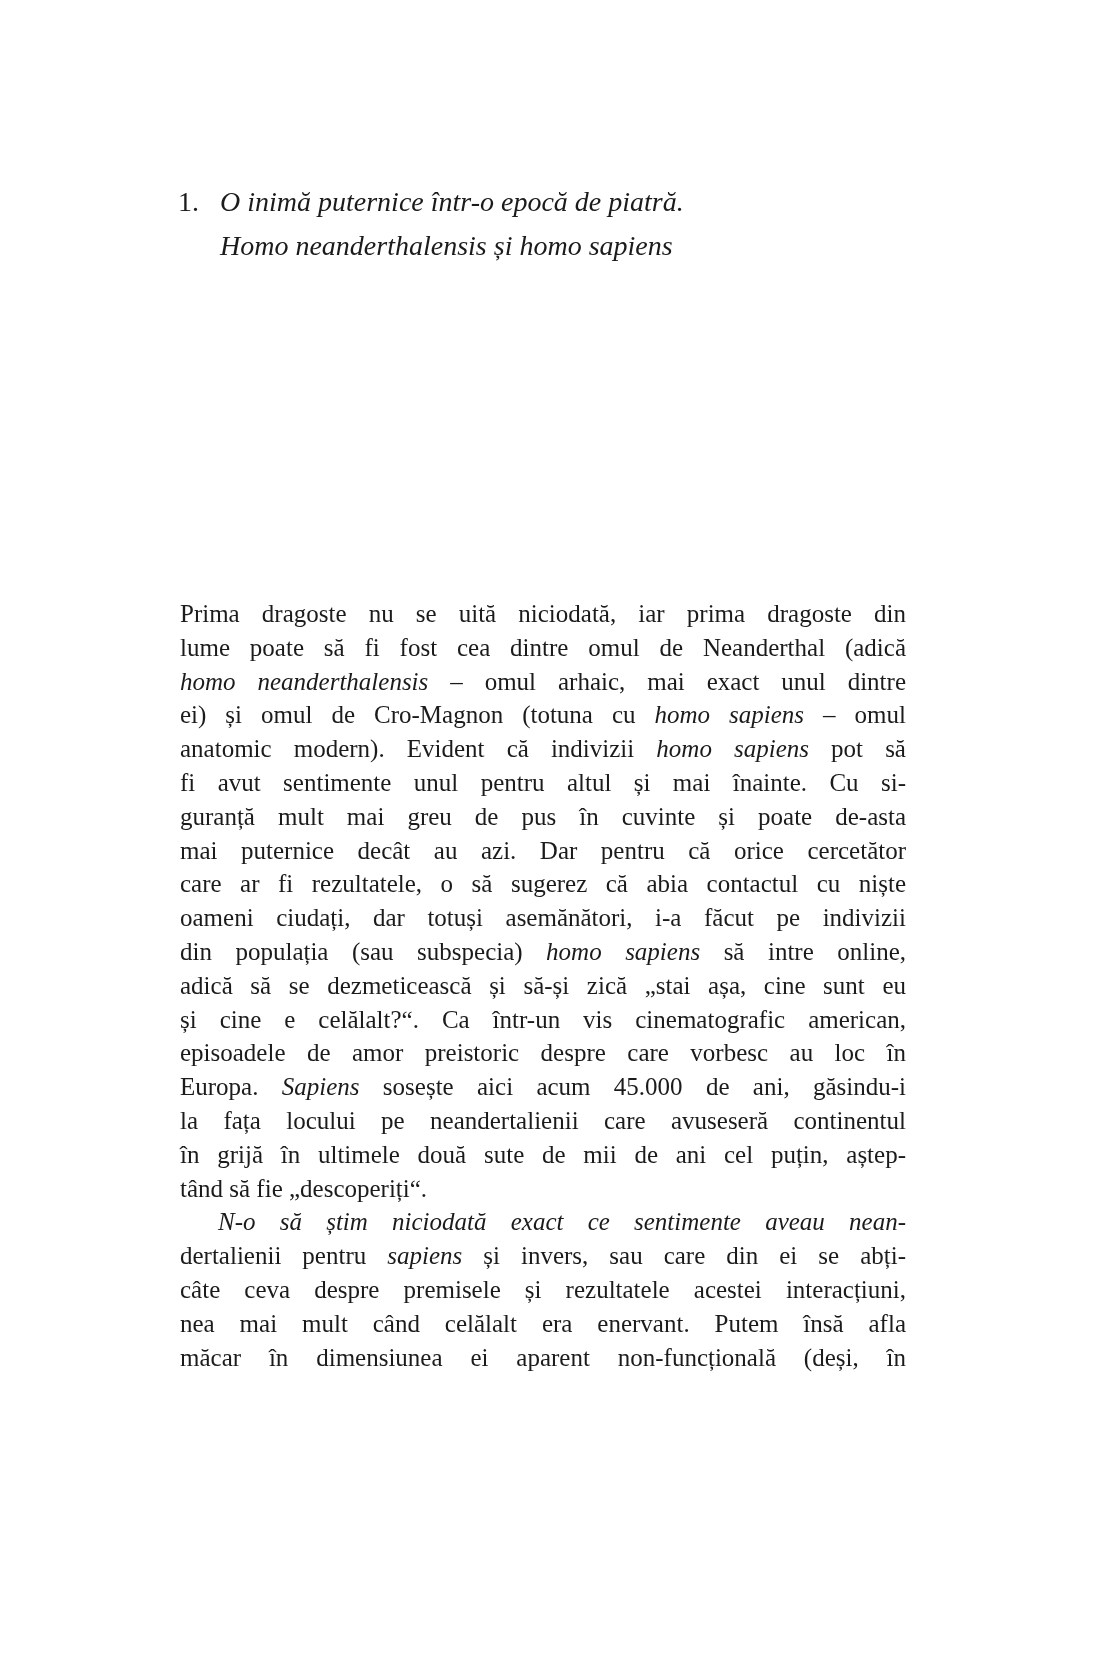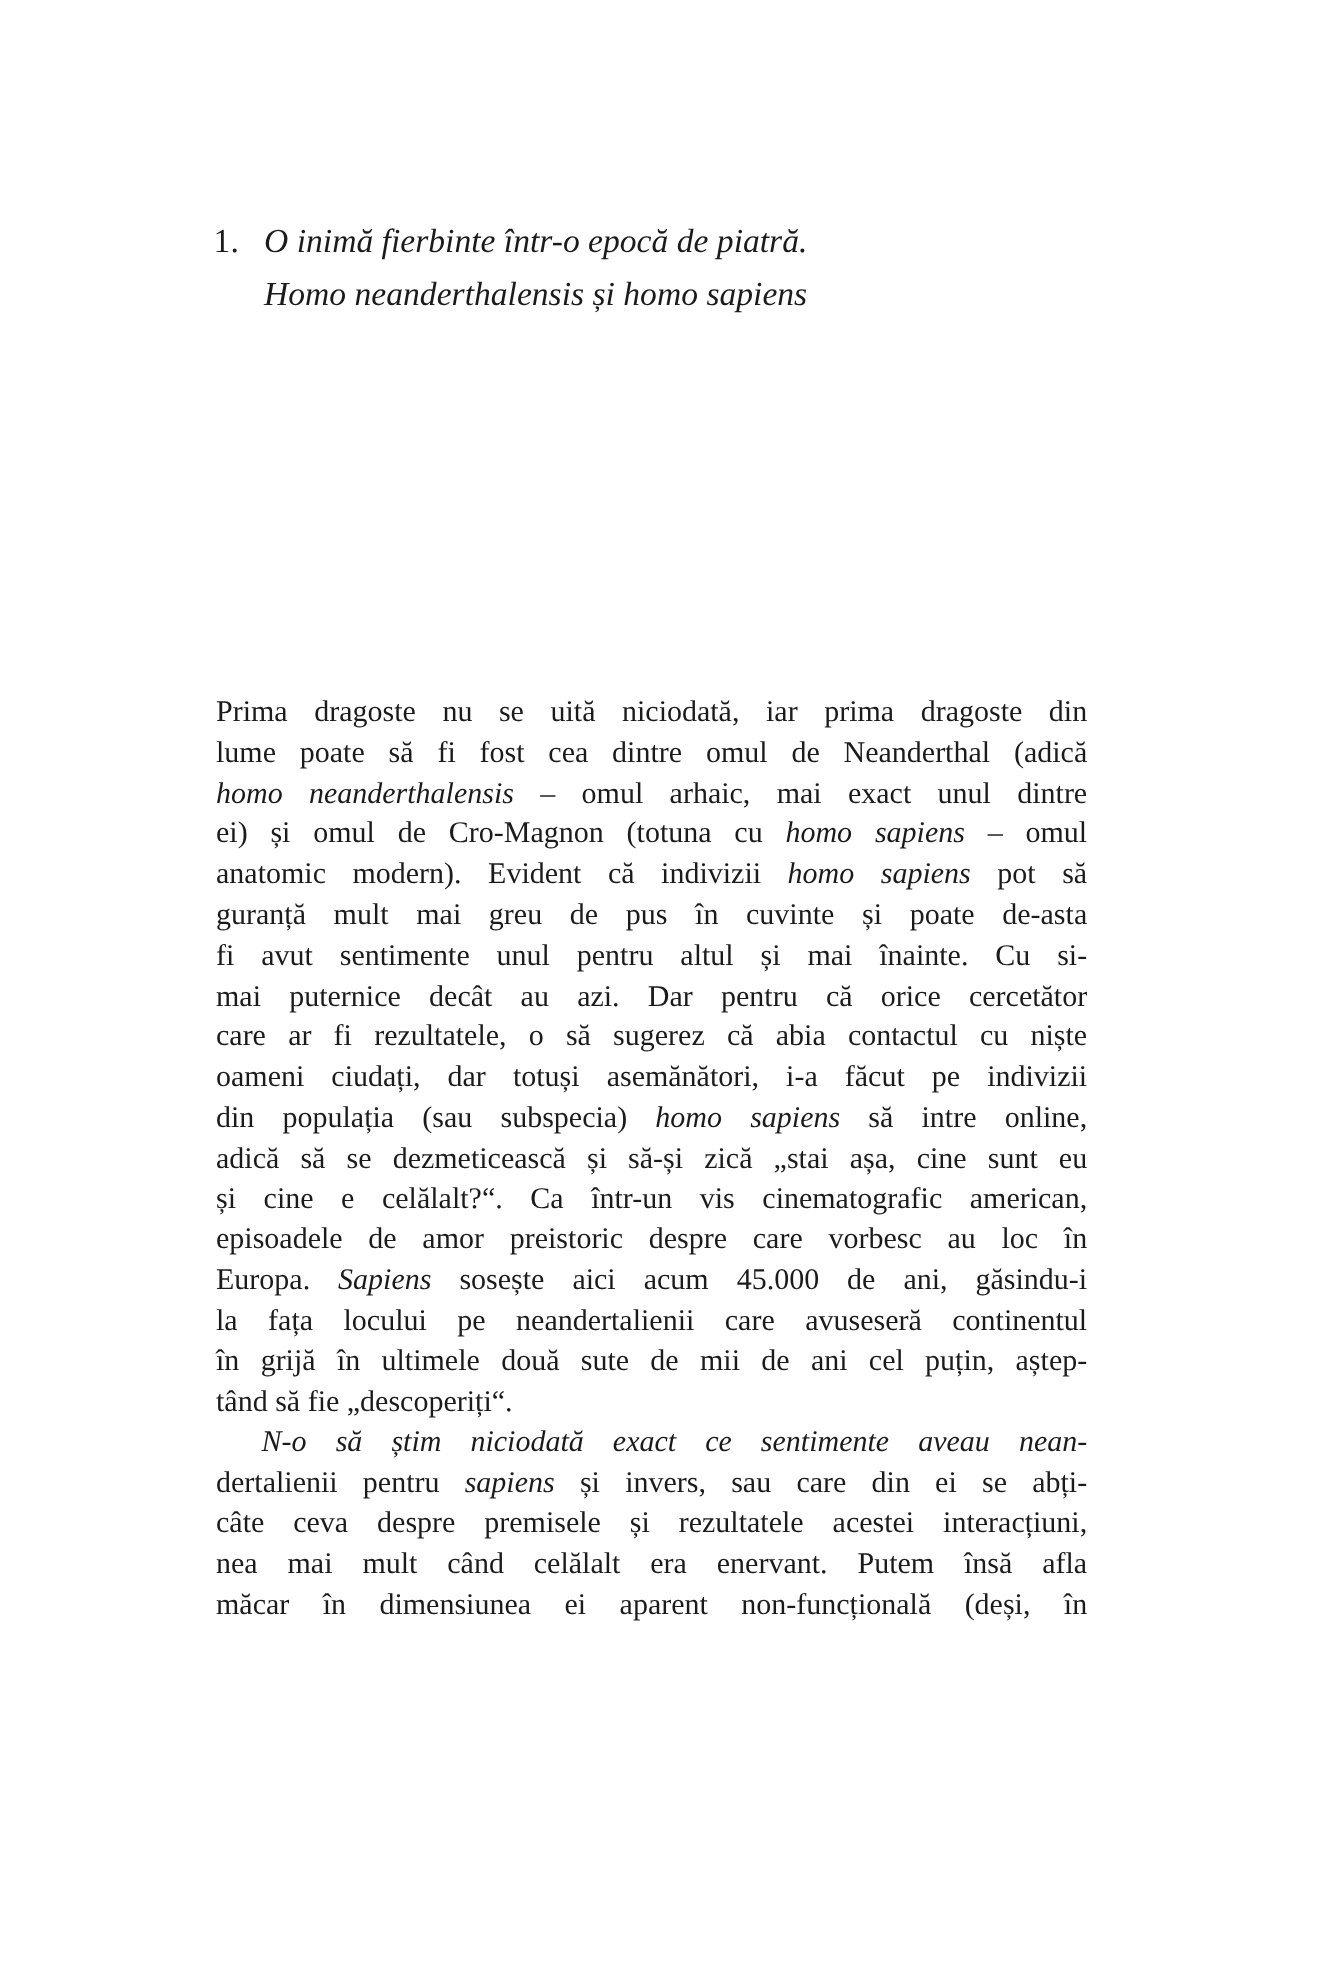"O inimă fierbinte într-o epocă" div.heading-line { text: fierbinte -> puternice }
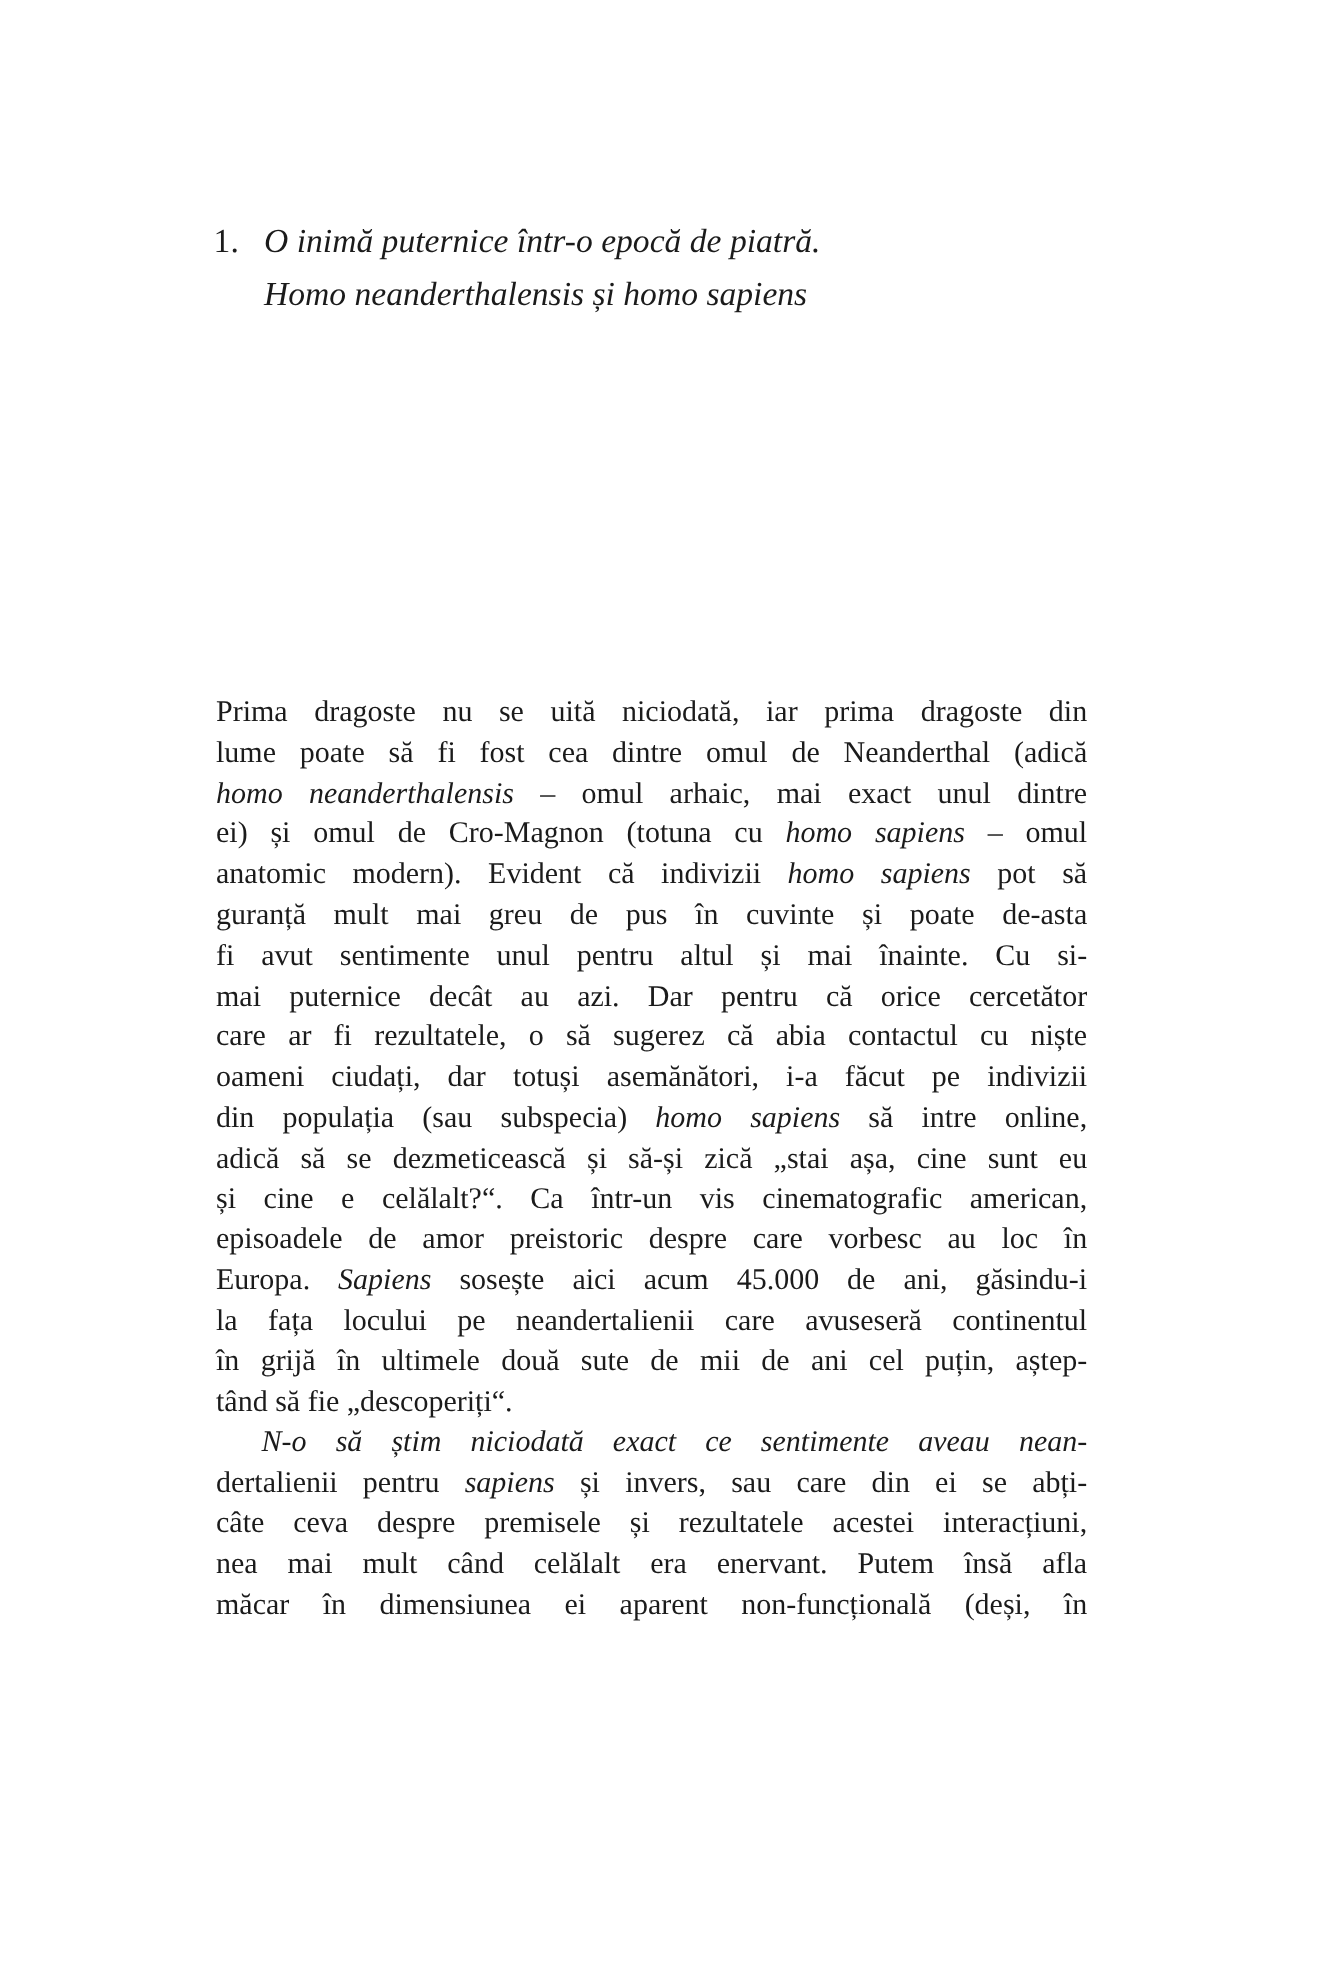"Prima dragoste nu se uită" .body-text { top: 577px -> 597px }
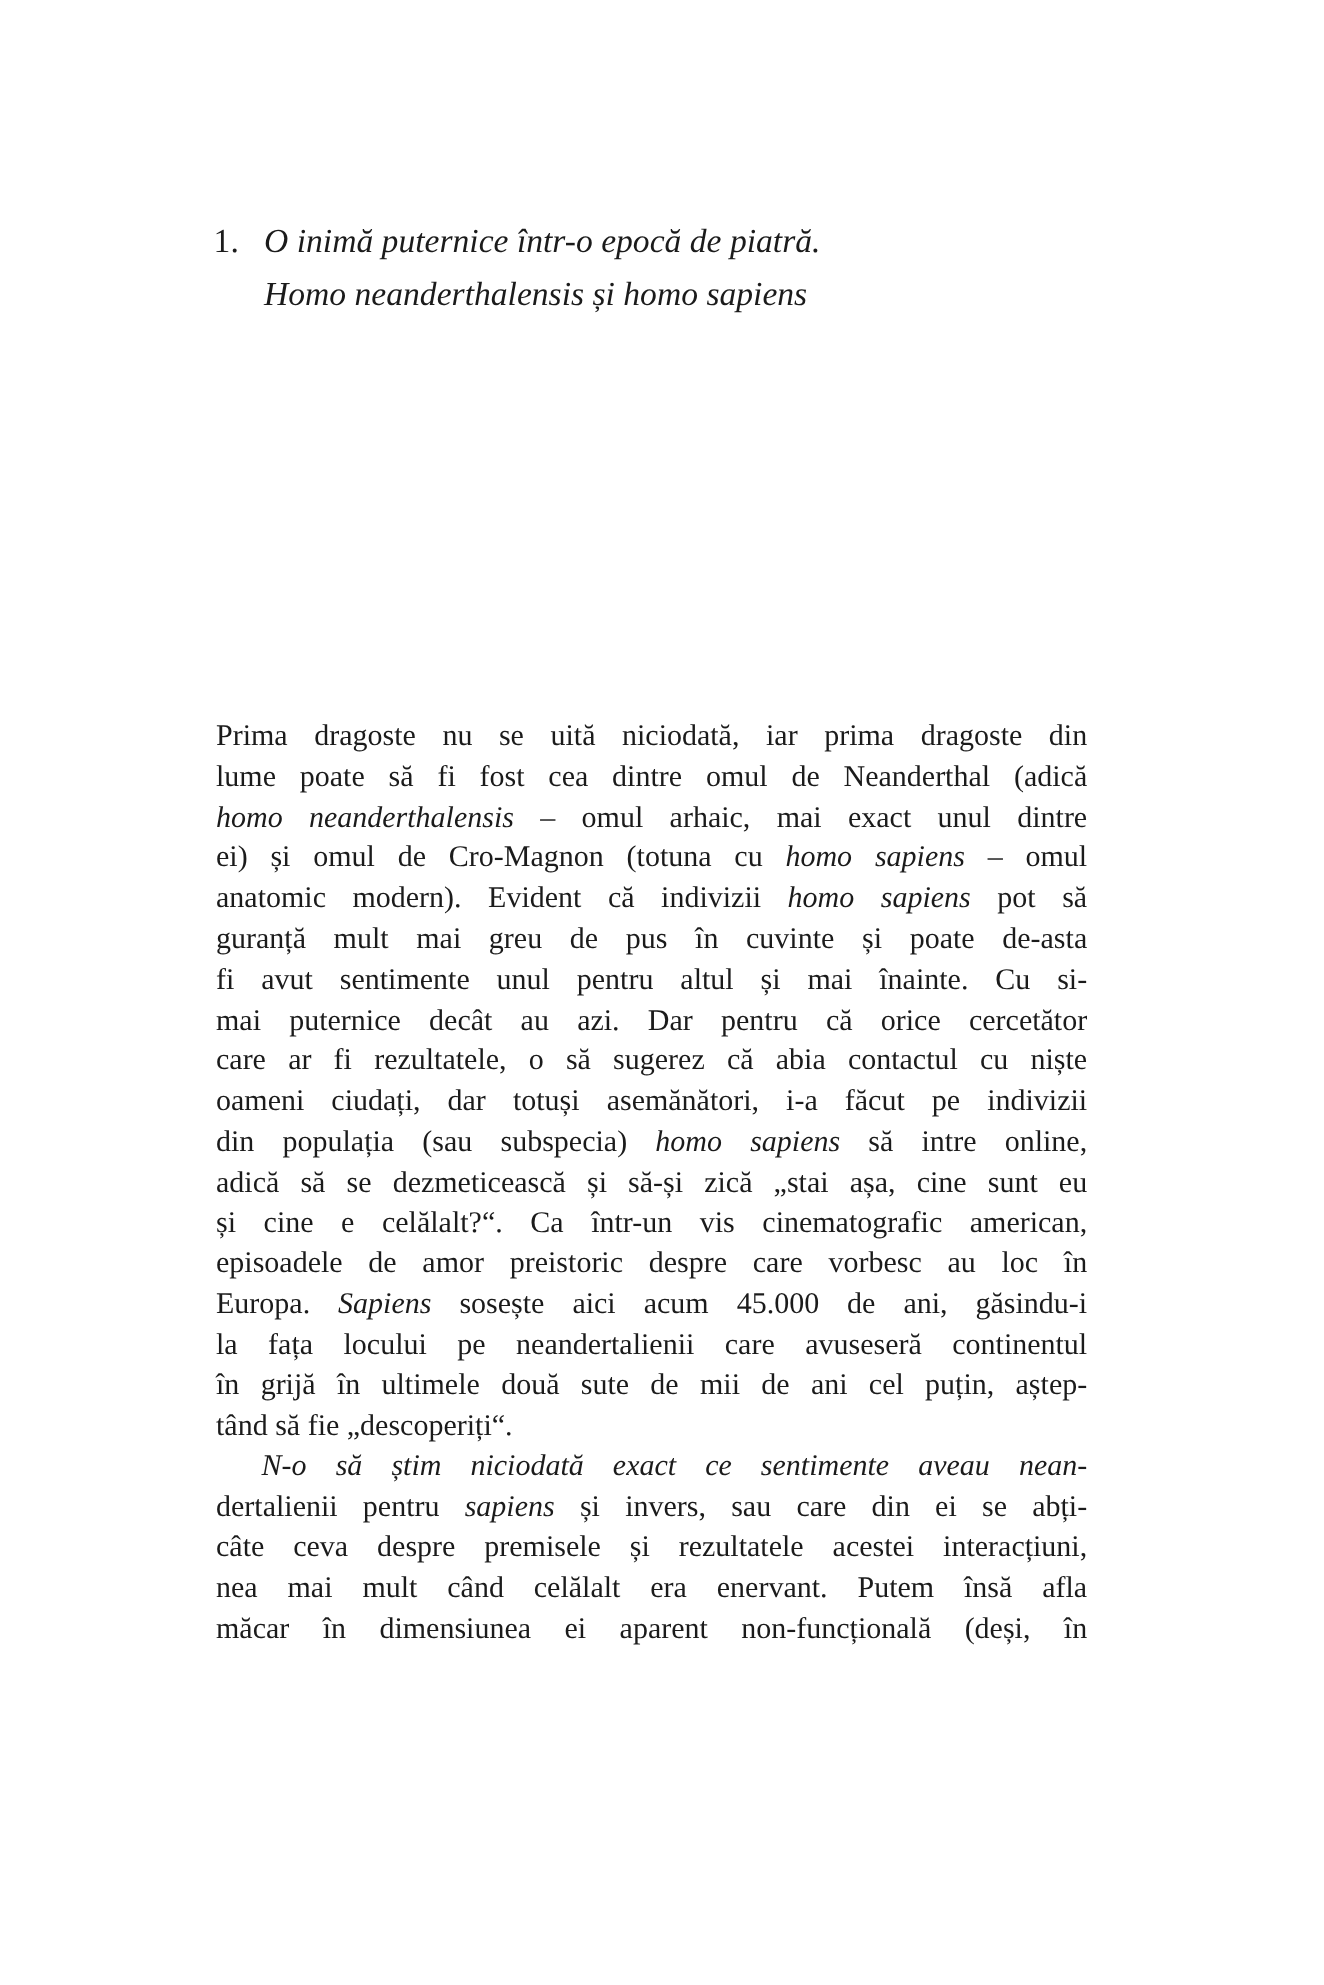"guranță mult mai greu de" div.text-line { order: before "fi avut sentimente unul pentru" -> after "fi avut sentimente unul pentru" }
